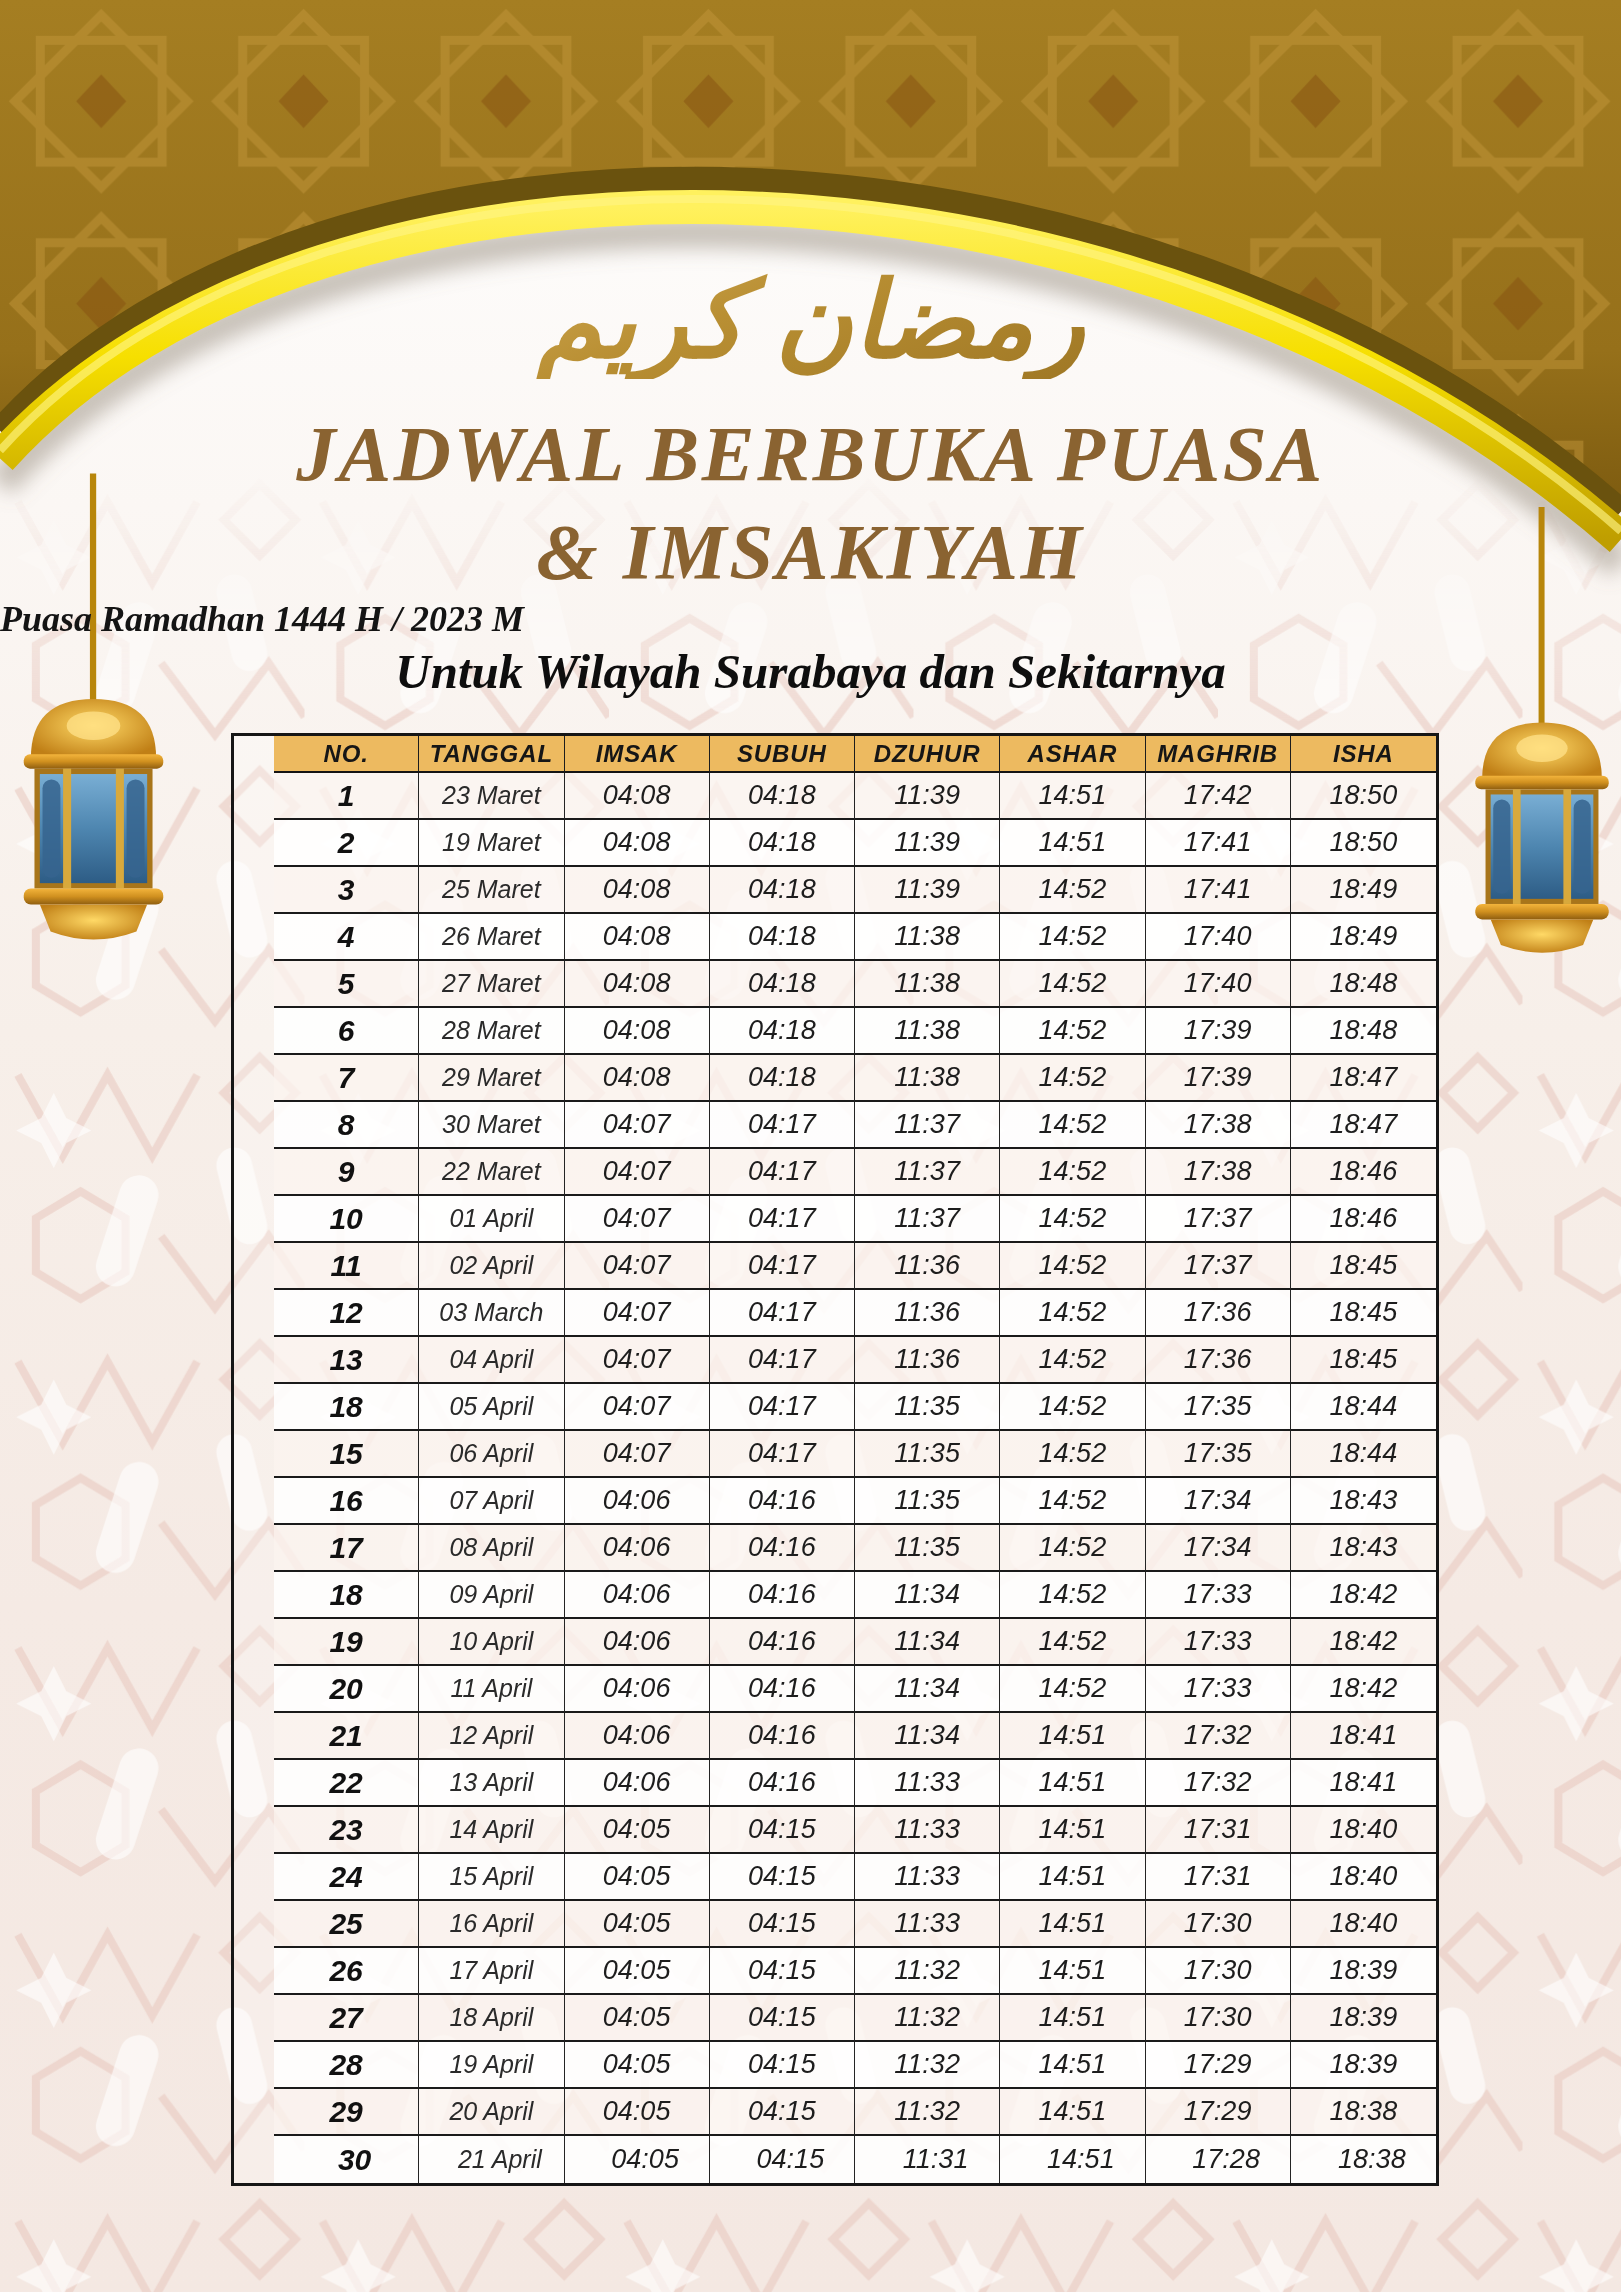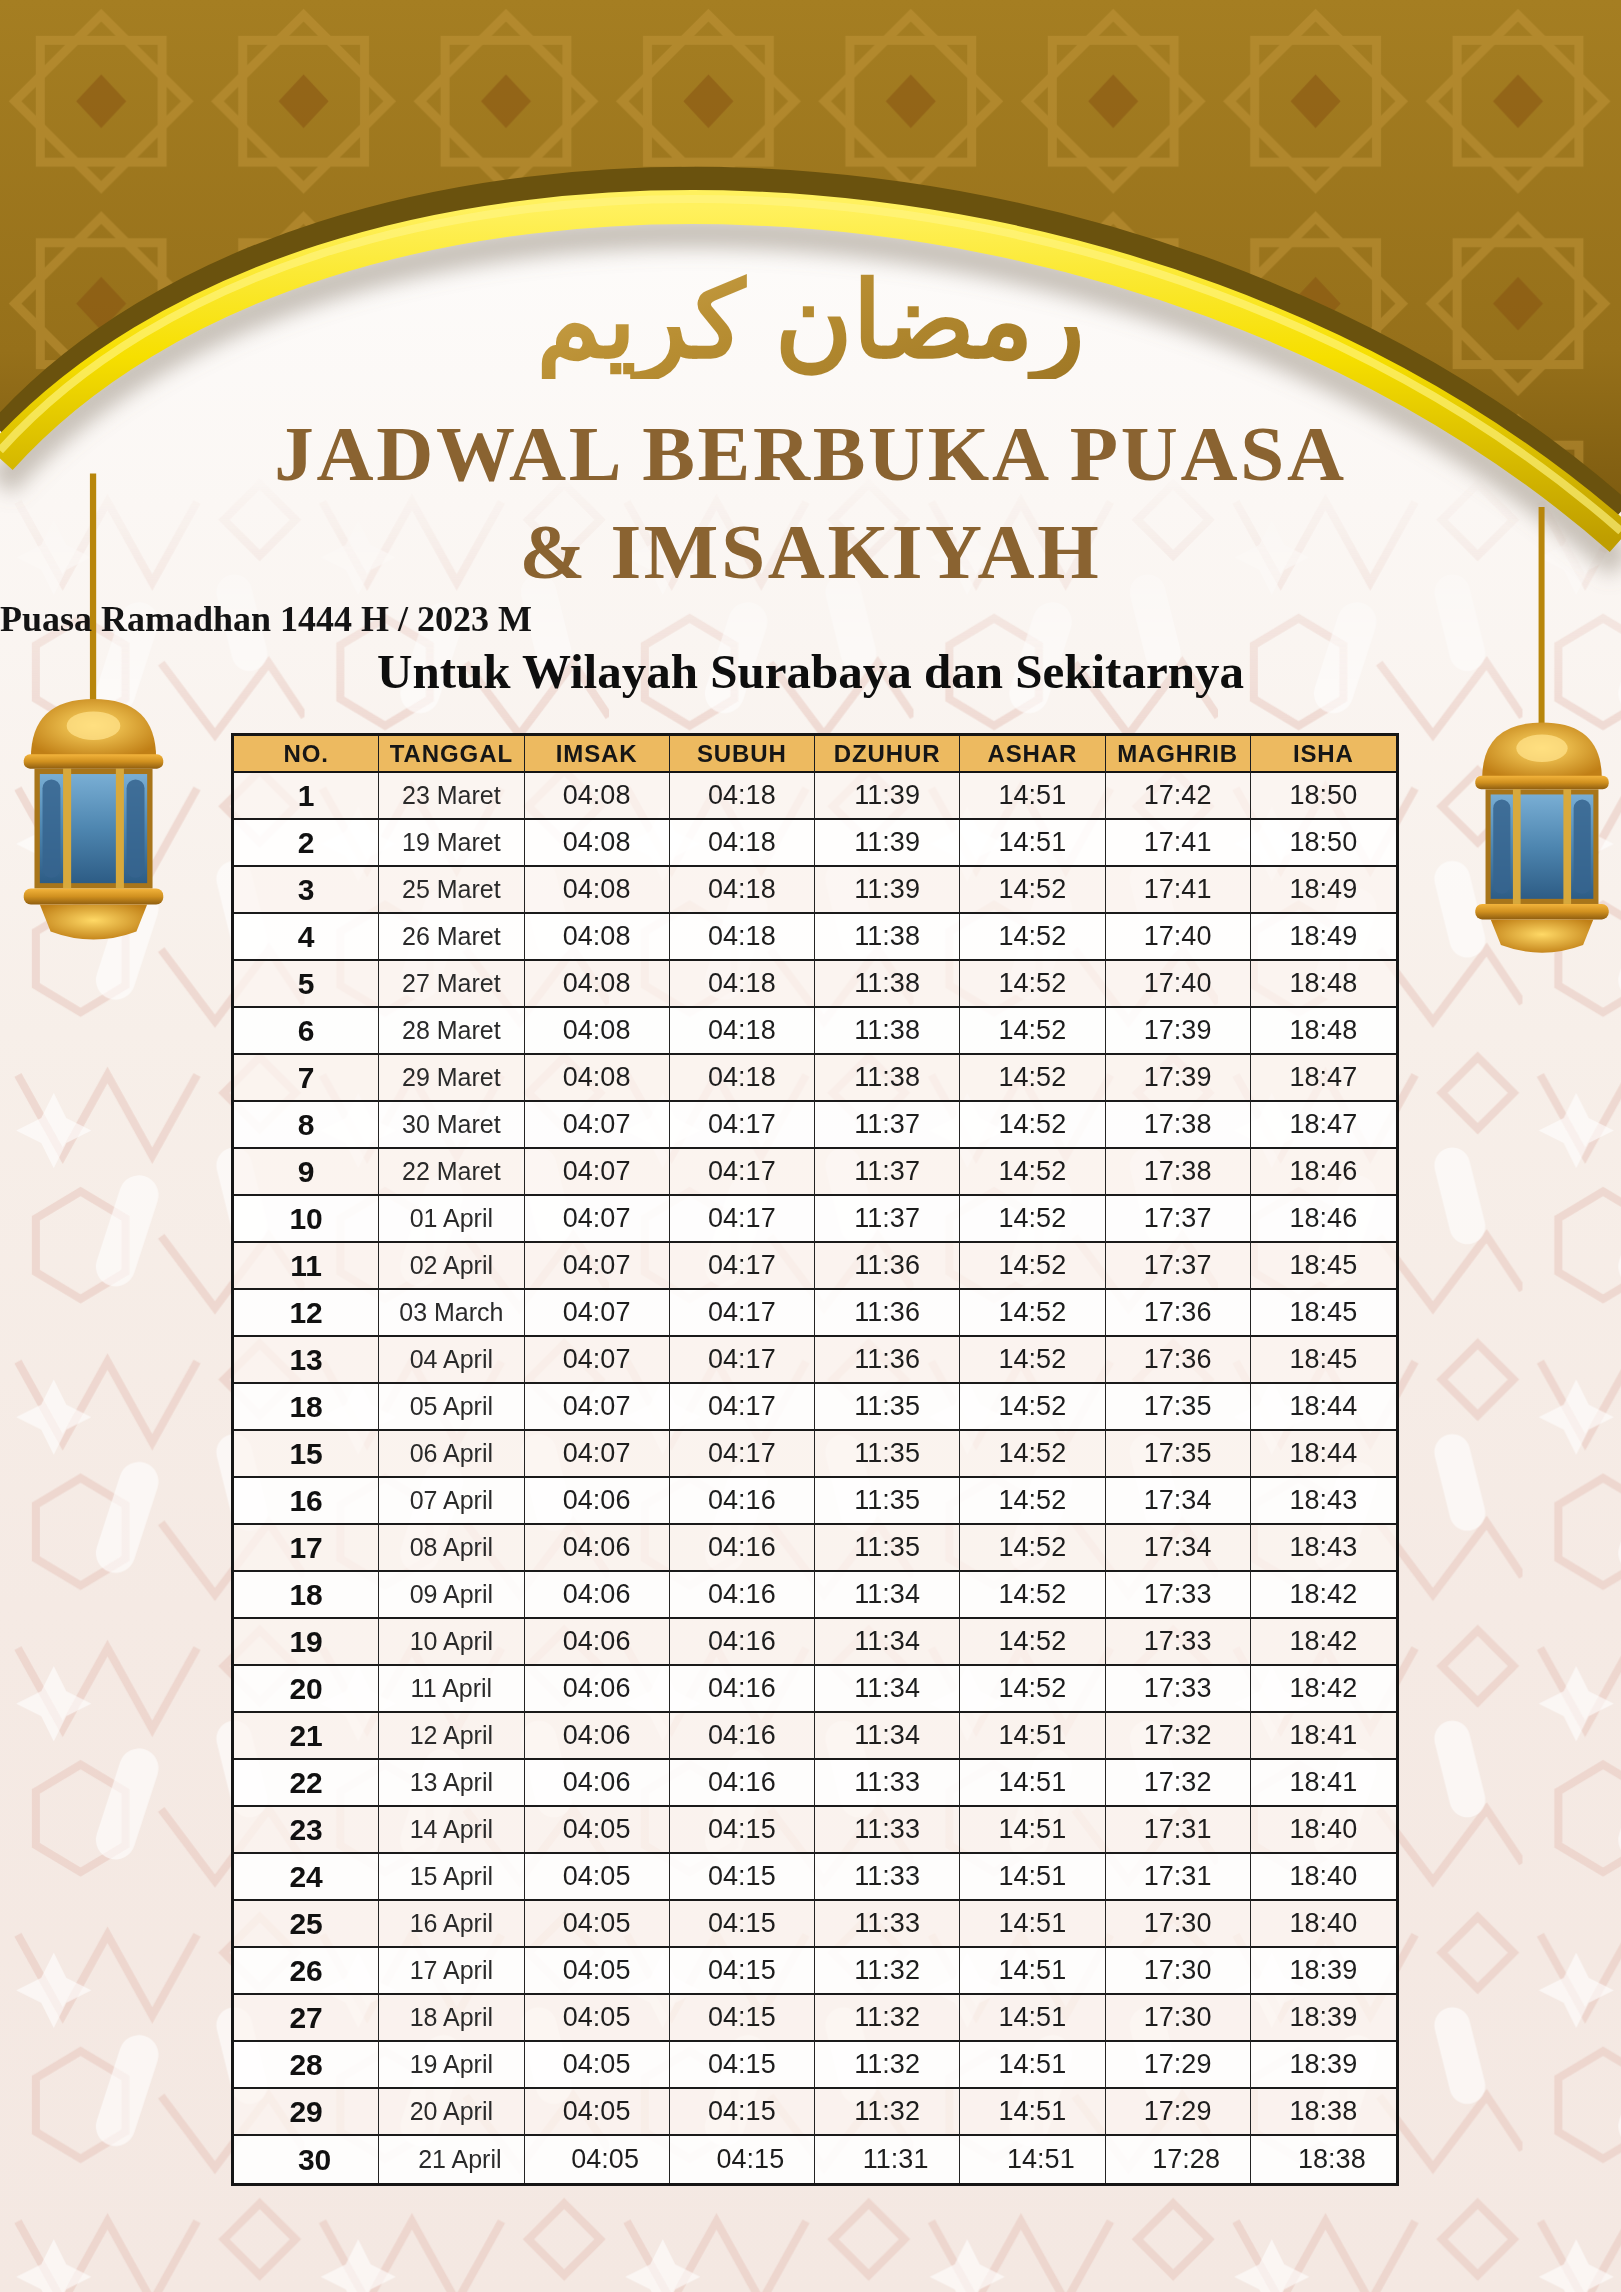"رمضان كريم" .page { font-style: none -> italic }
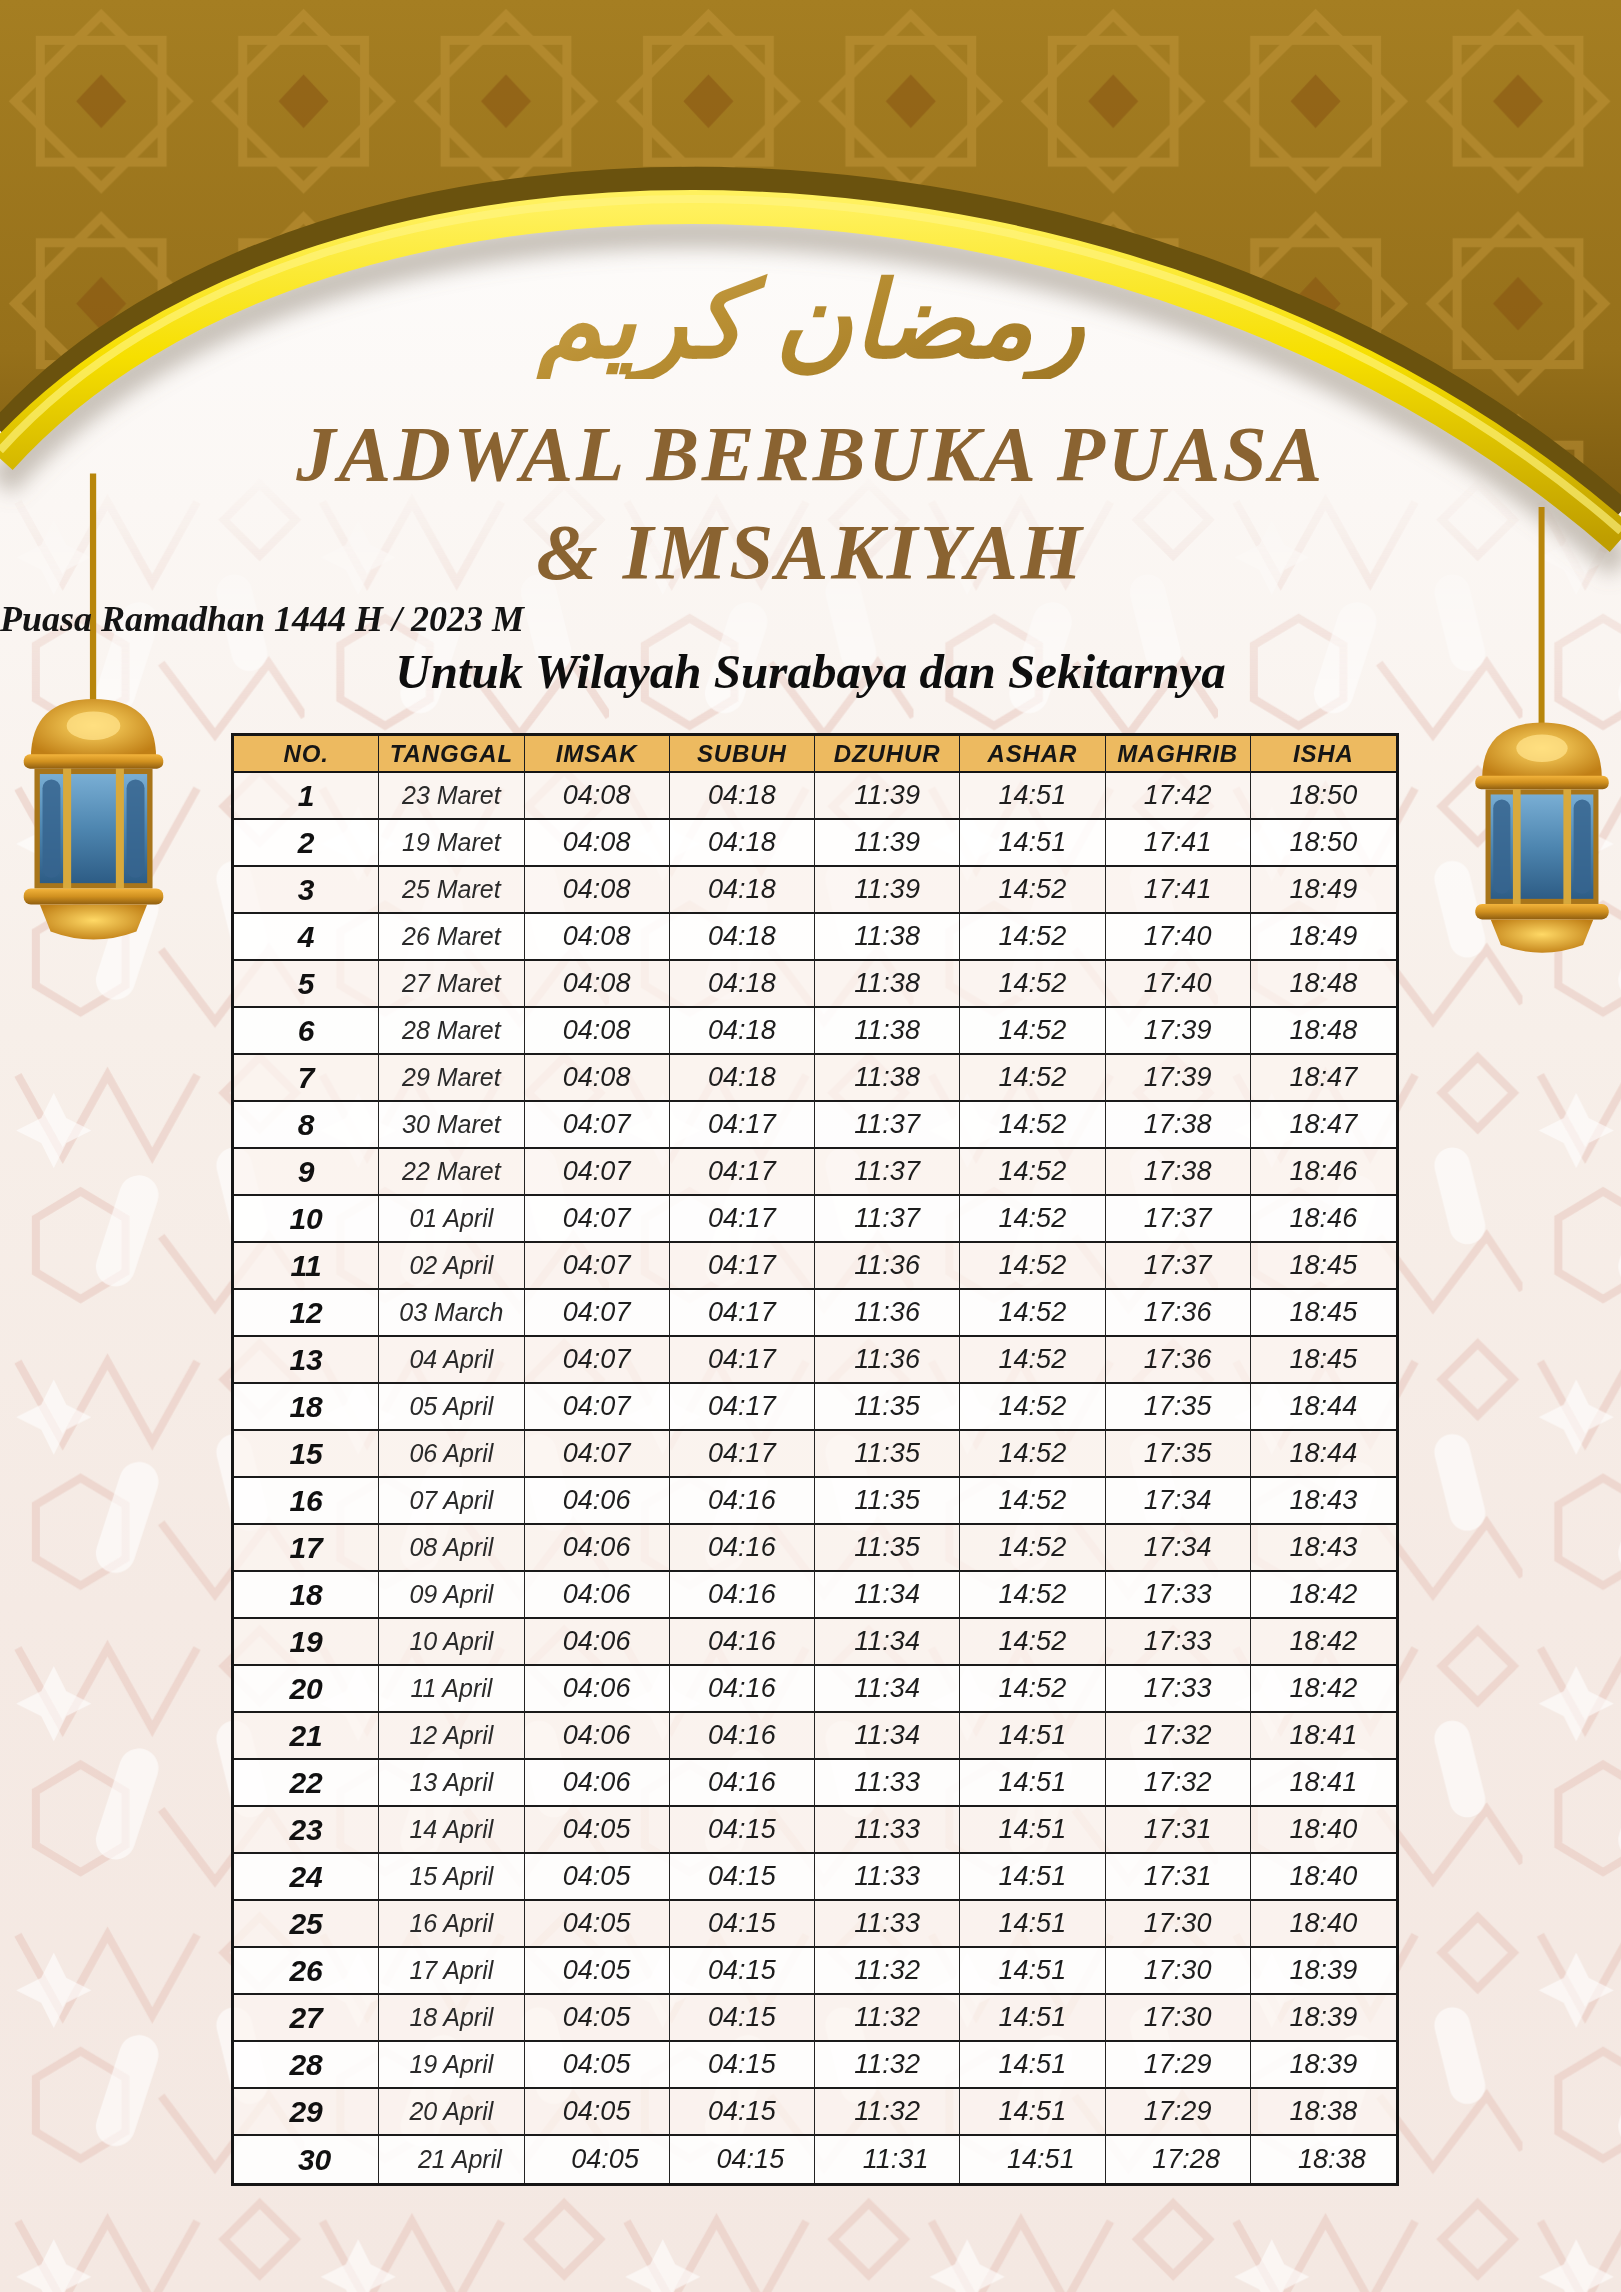"NO." .schedule { padding-left: none -> 40px }
